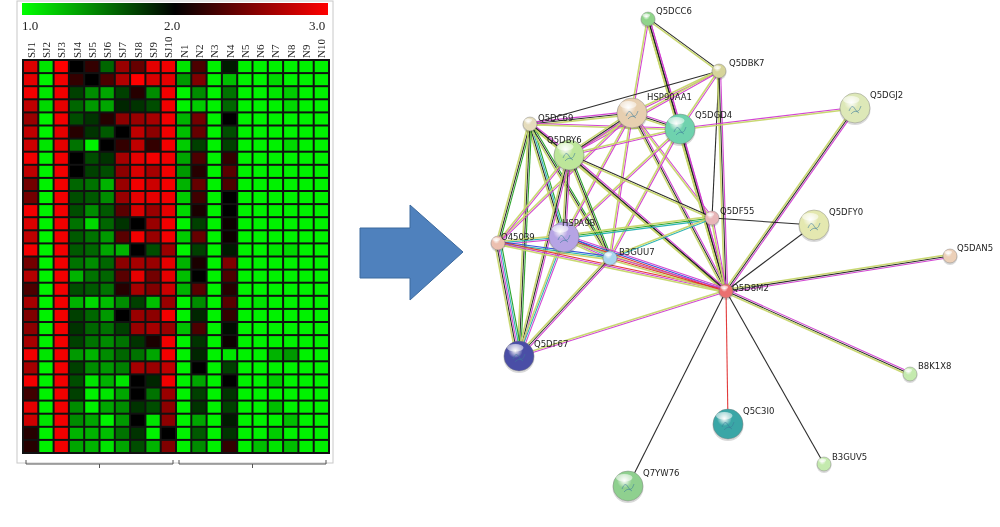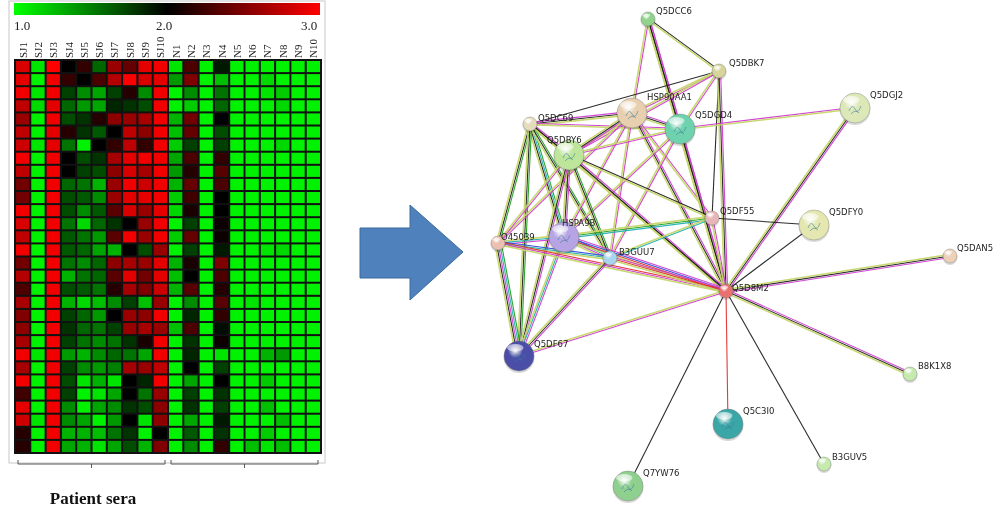"1.0" #heat-panel { left: 8px -> 16px }
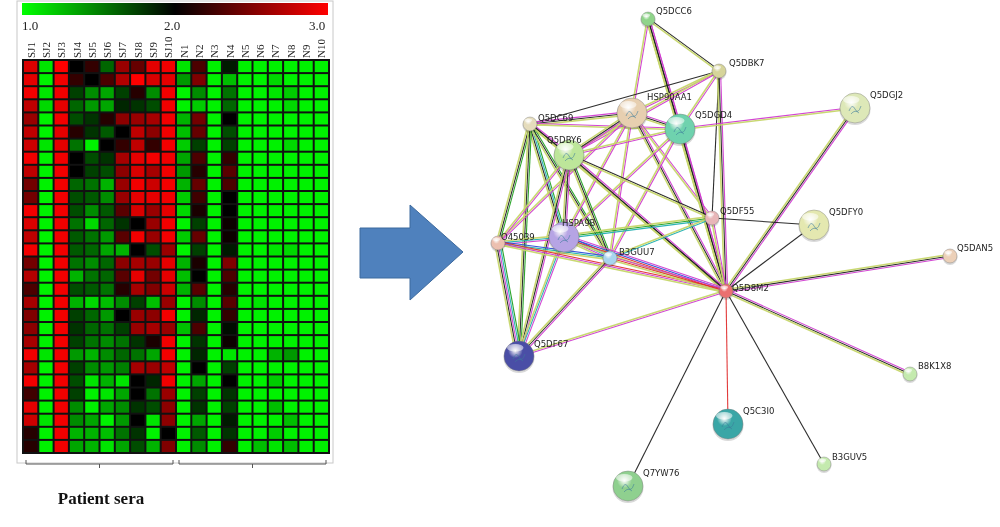"Patient sera" div.group-label { html: <div>Patient sera</div> -> none }
